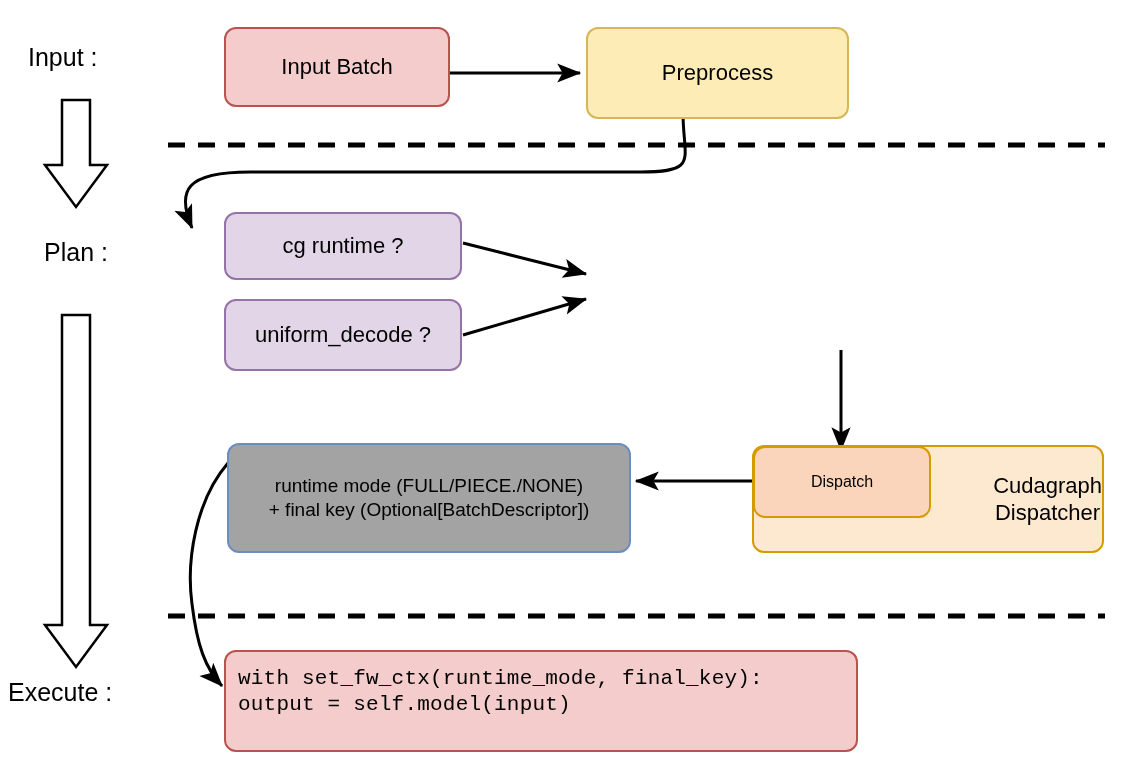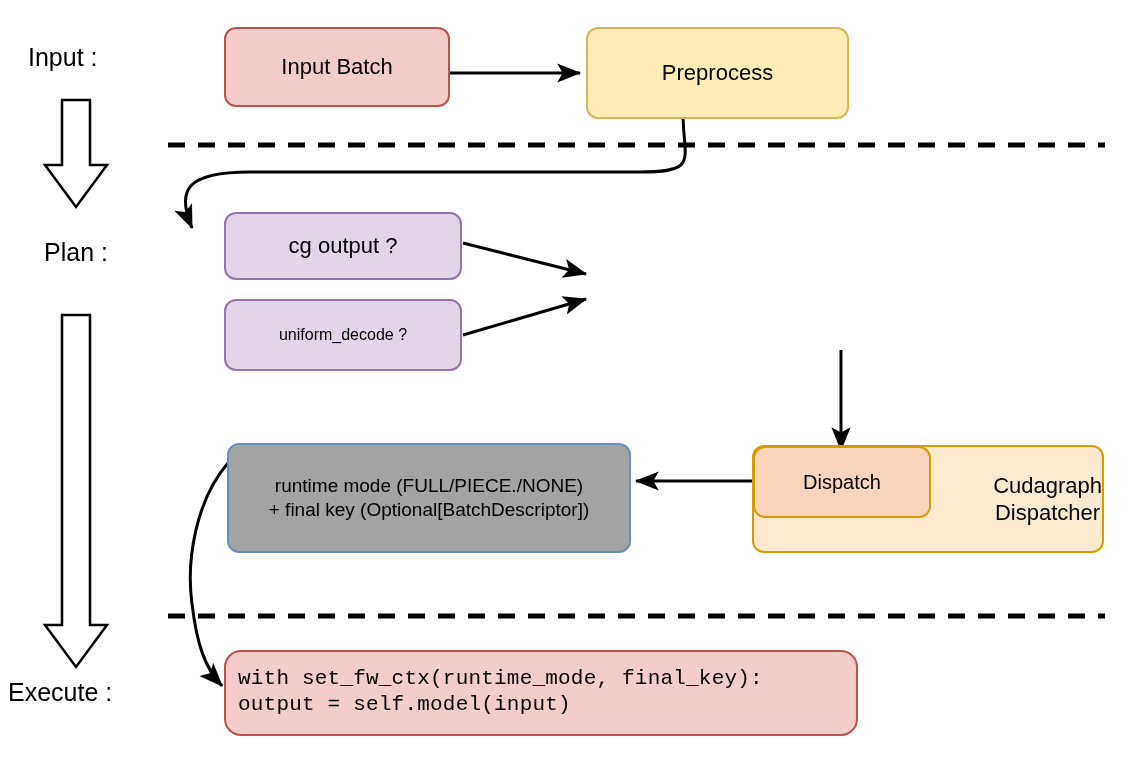"cg output ?" span.node-text { text: output -> runtime }
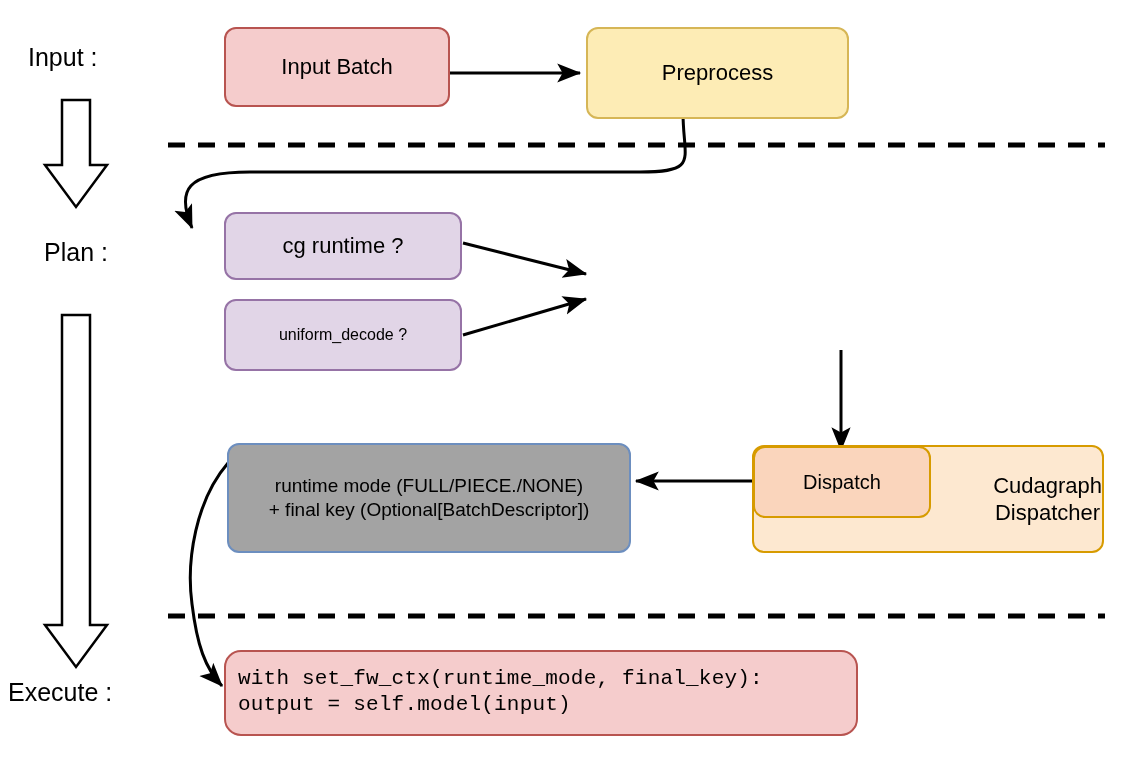"uniform_decode ?" div.node { font-size: 16px -> 22px }
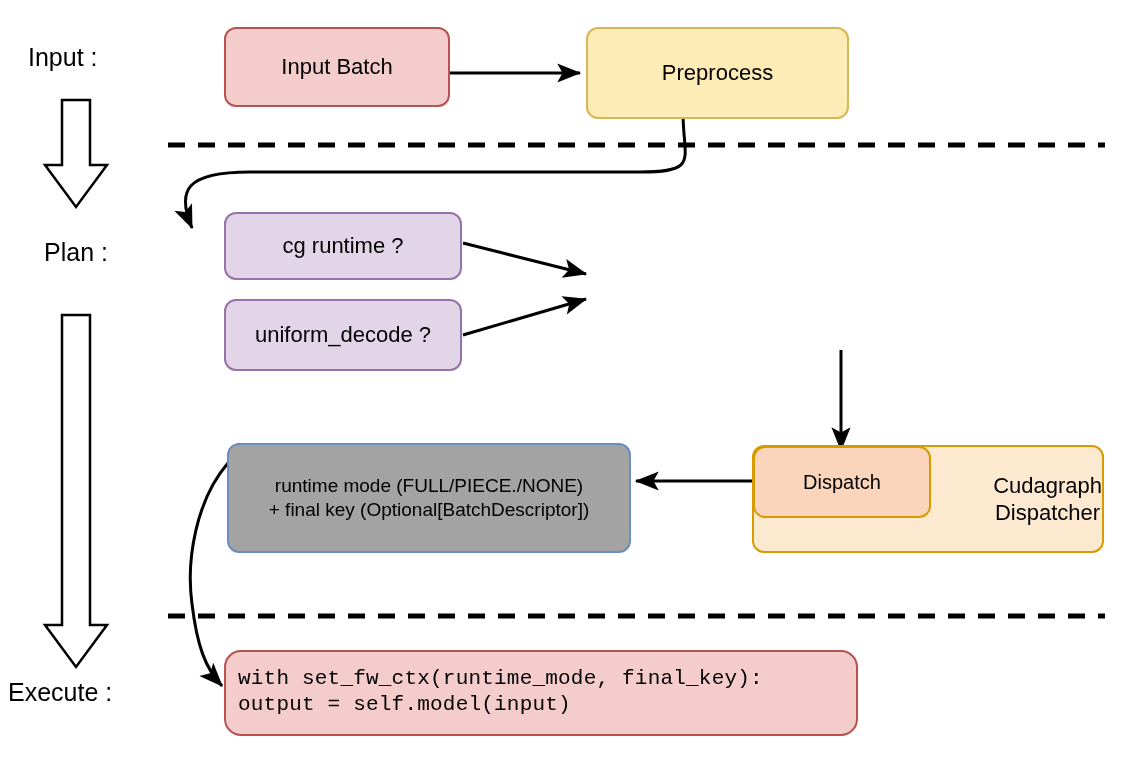"Dispatch" div.node { font-size: 20px -> 16px }
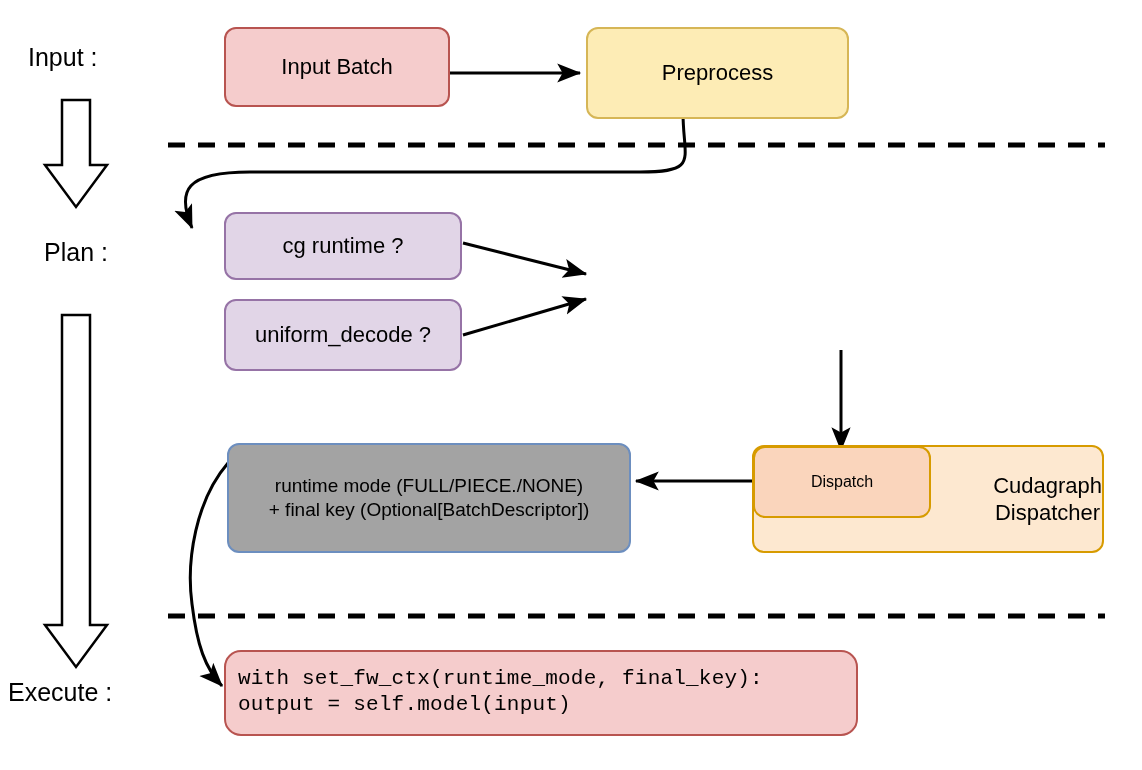"with set_fw_ctx(runtime_mode," div.node { border-radius: 17px -> none; height: 86px -> 102px }
